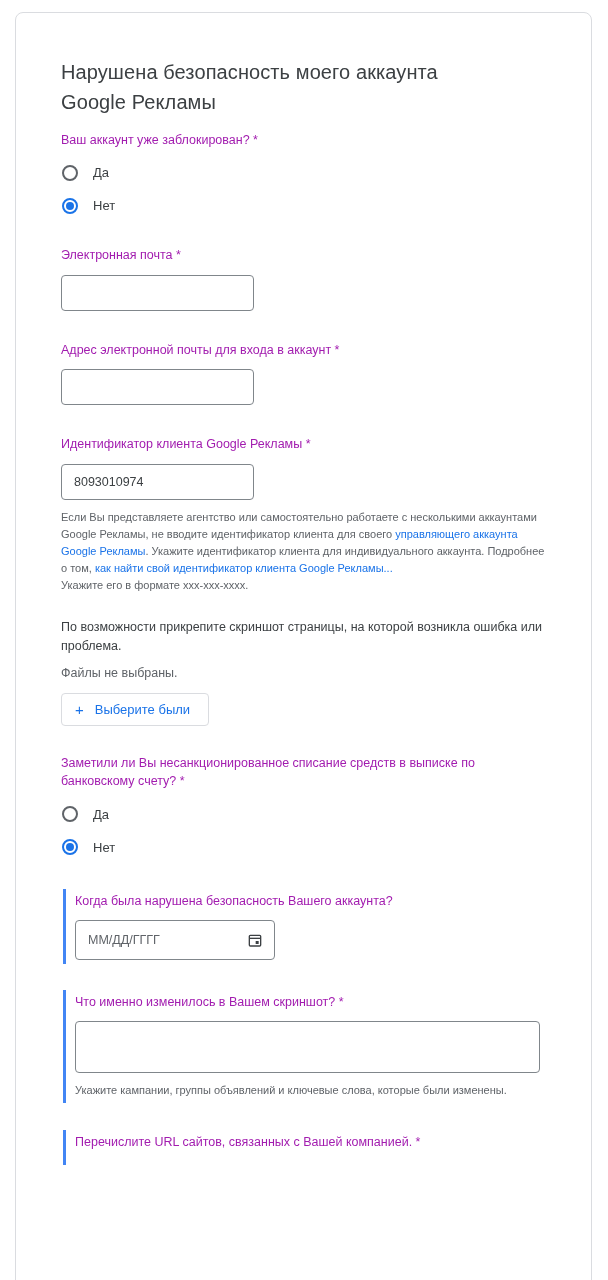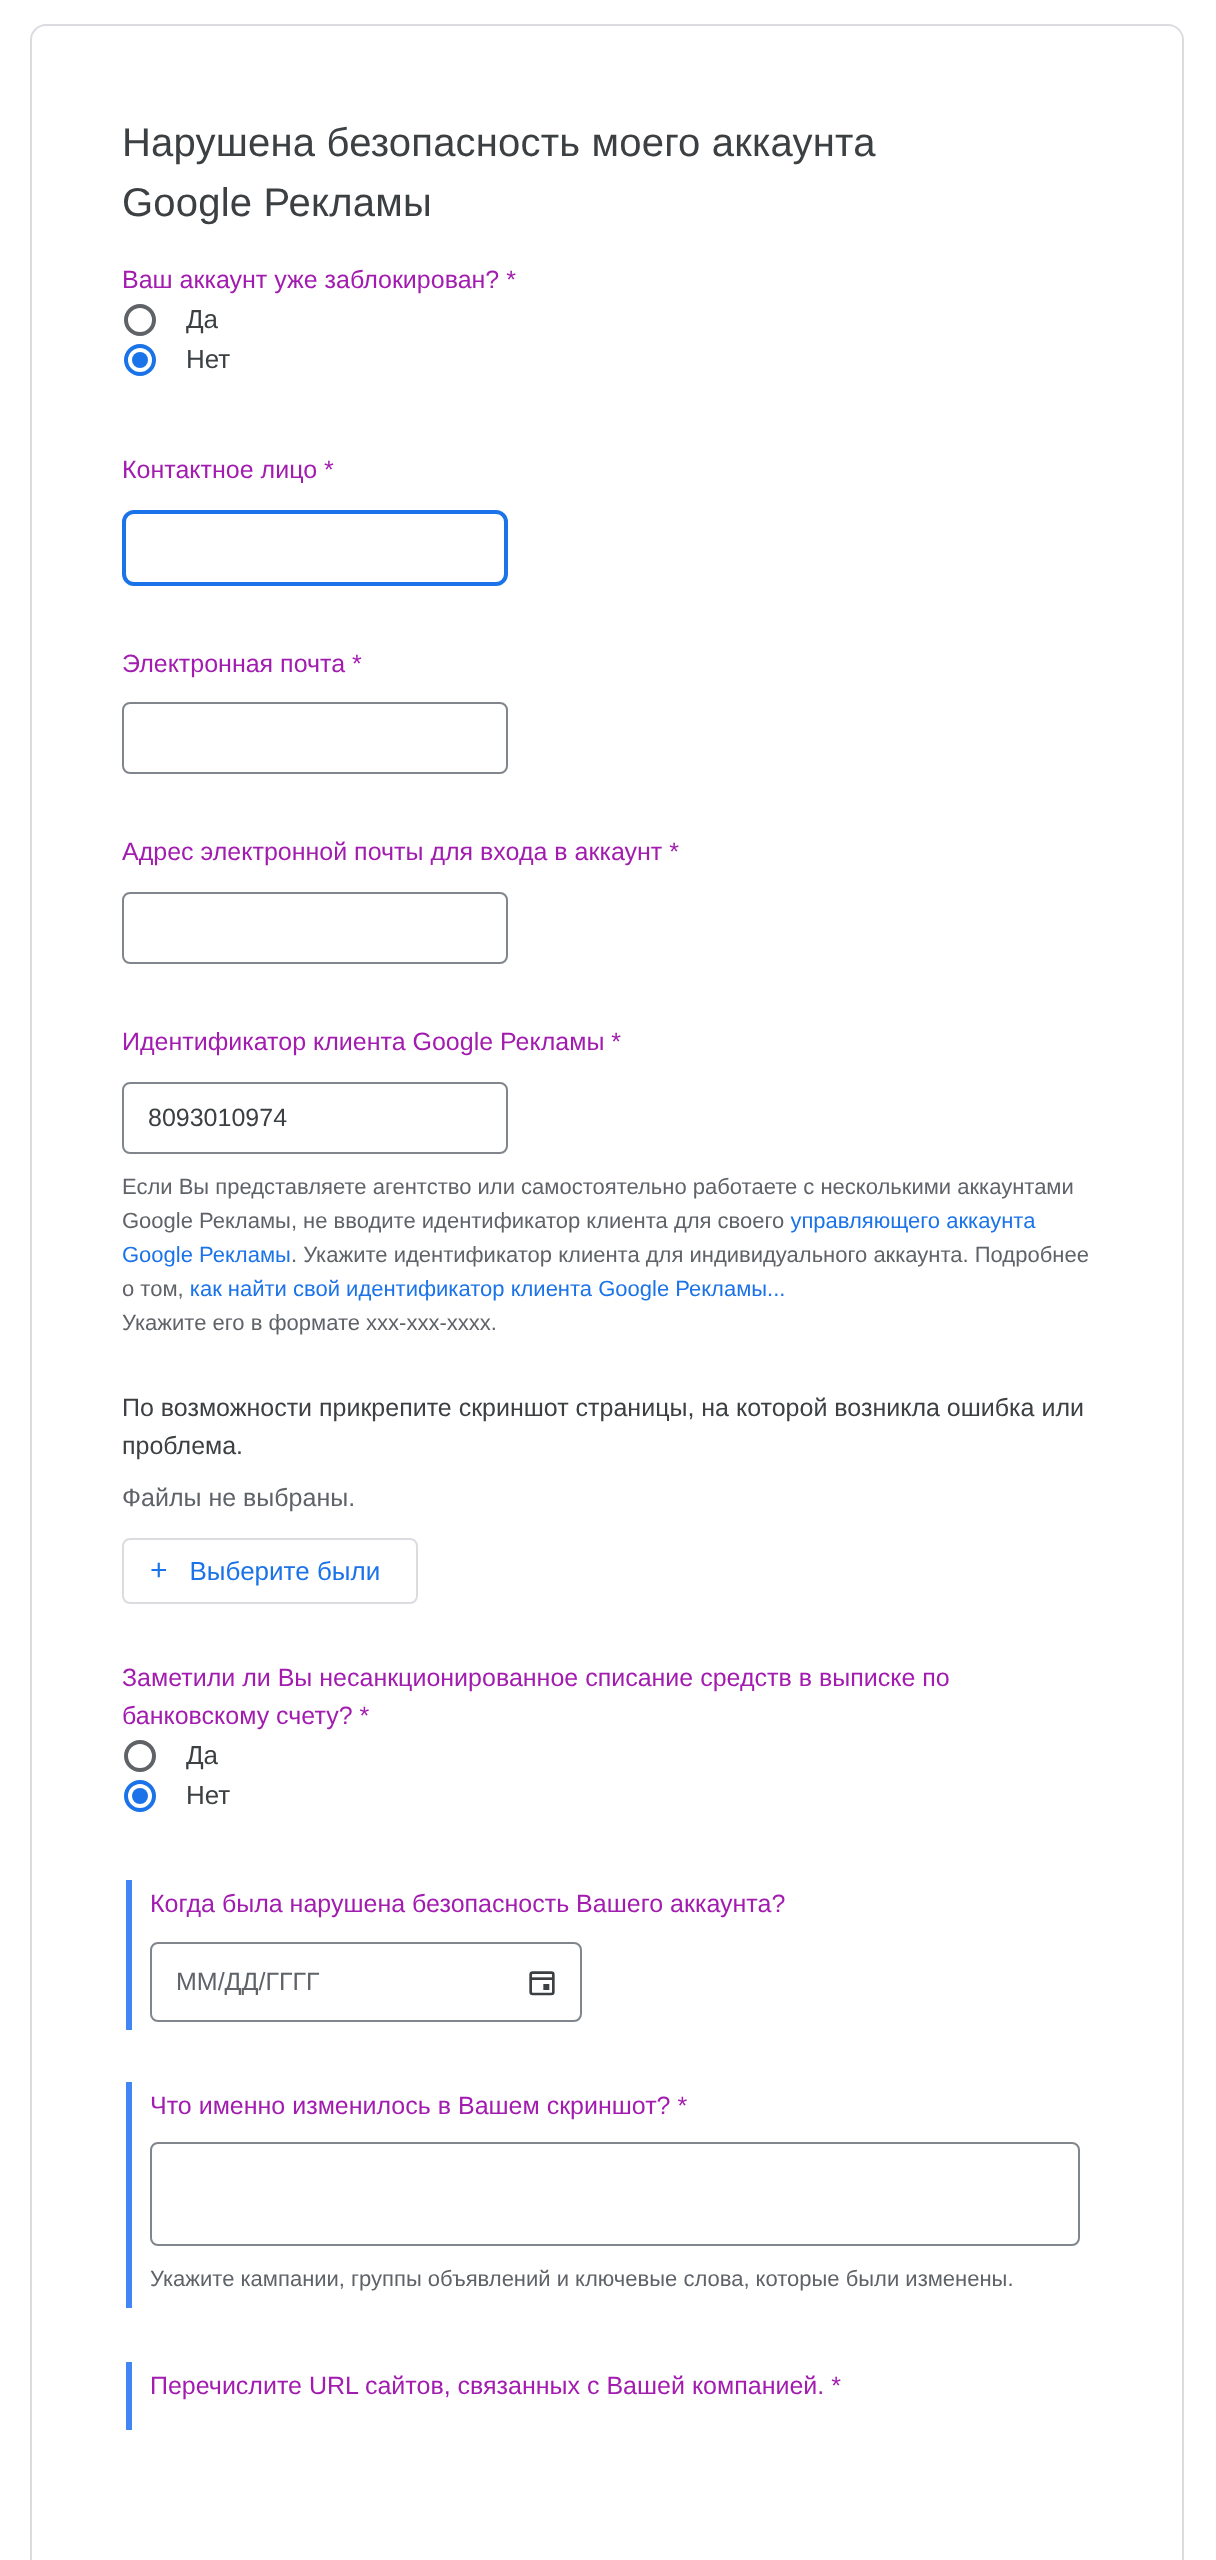"Да" .radio-row { margin-top: none -> 13px }
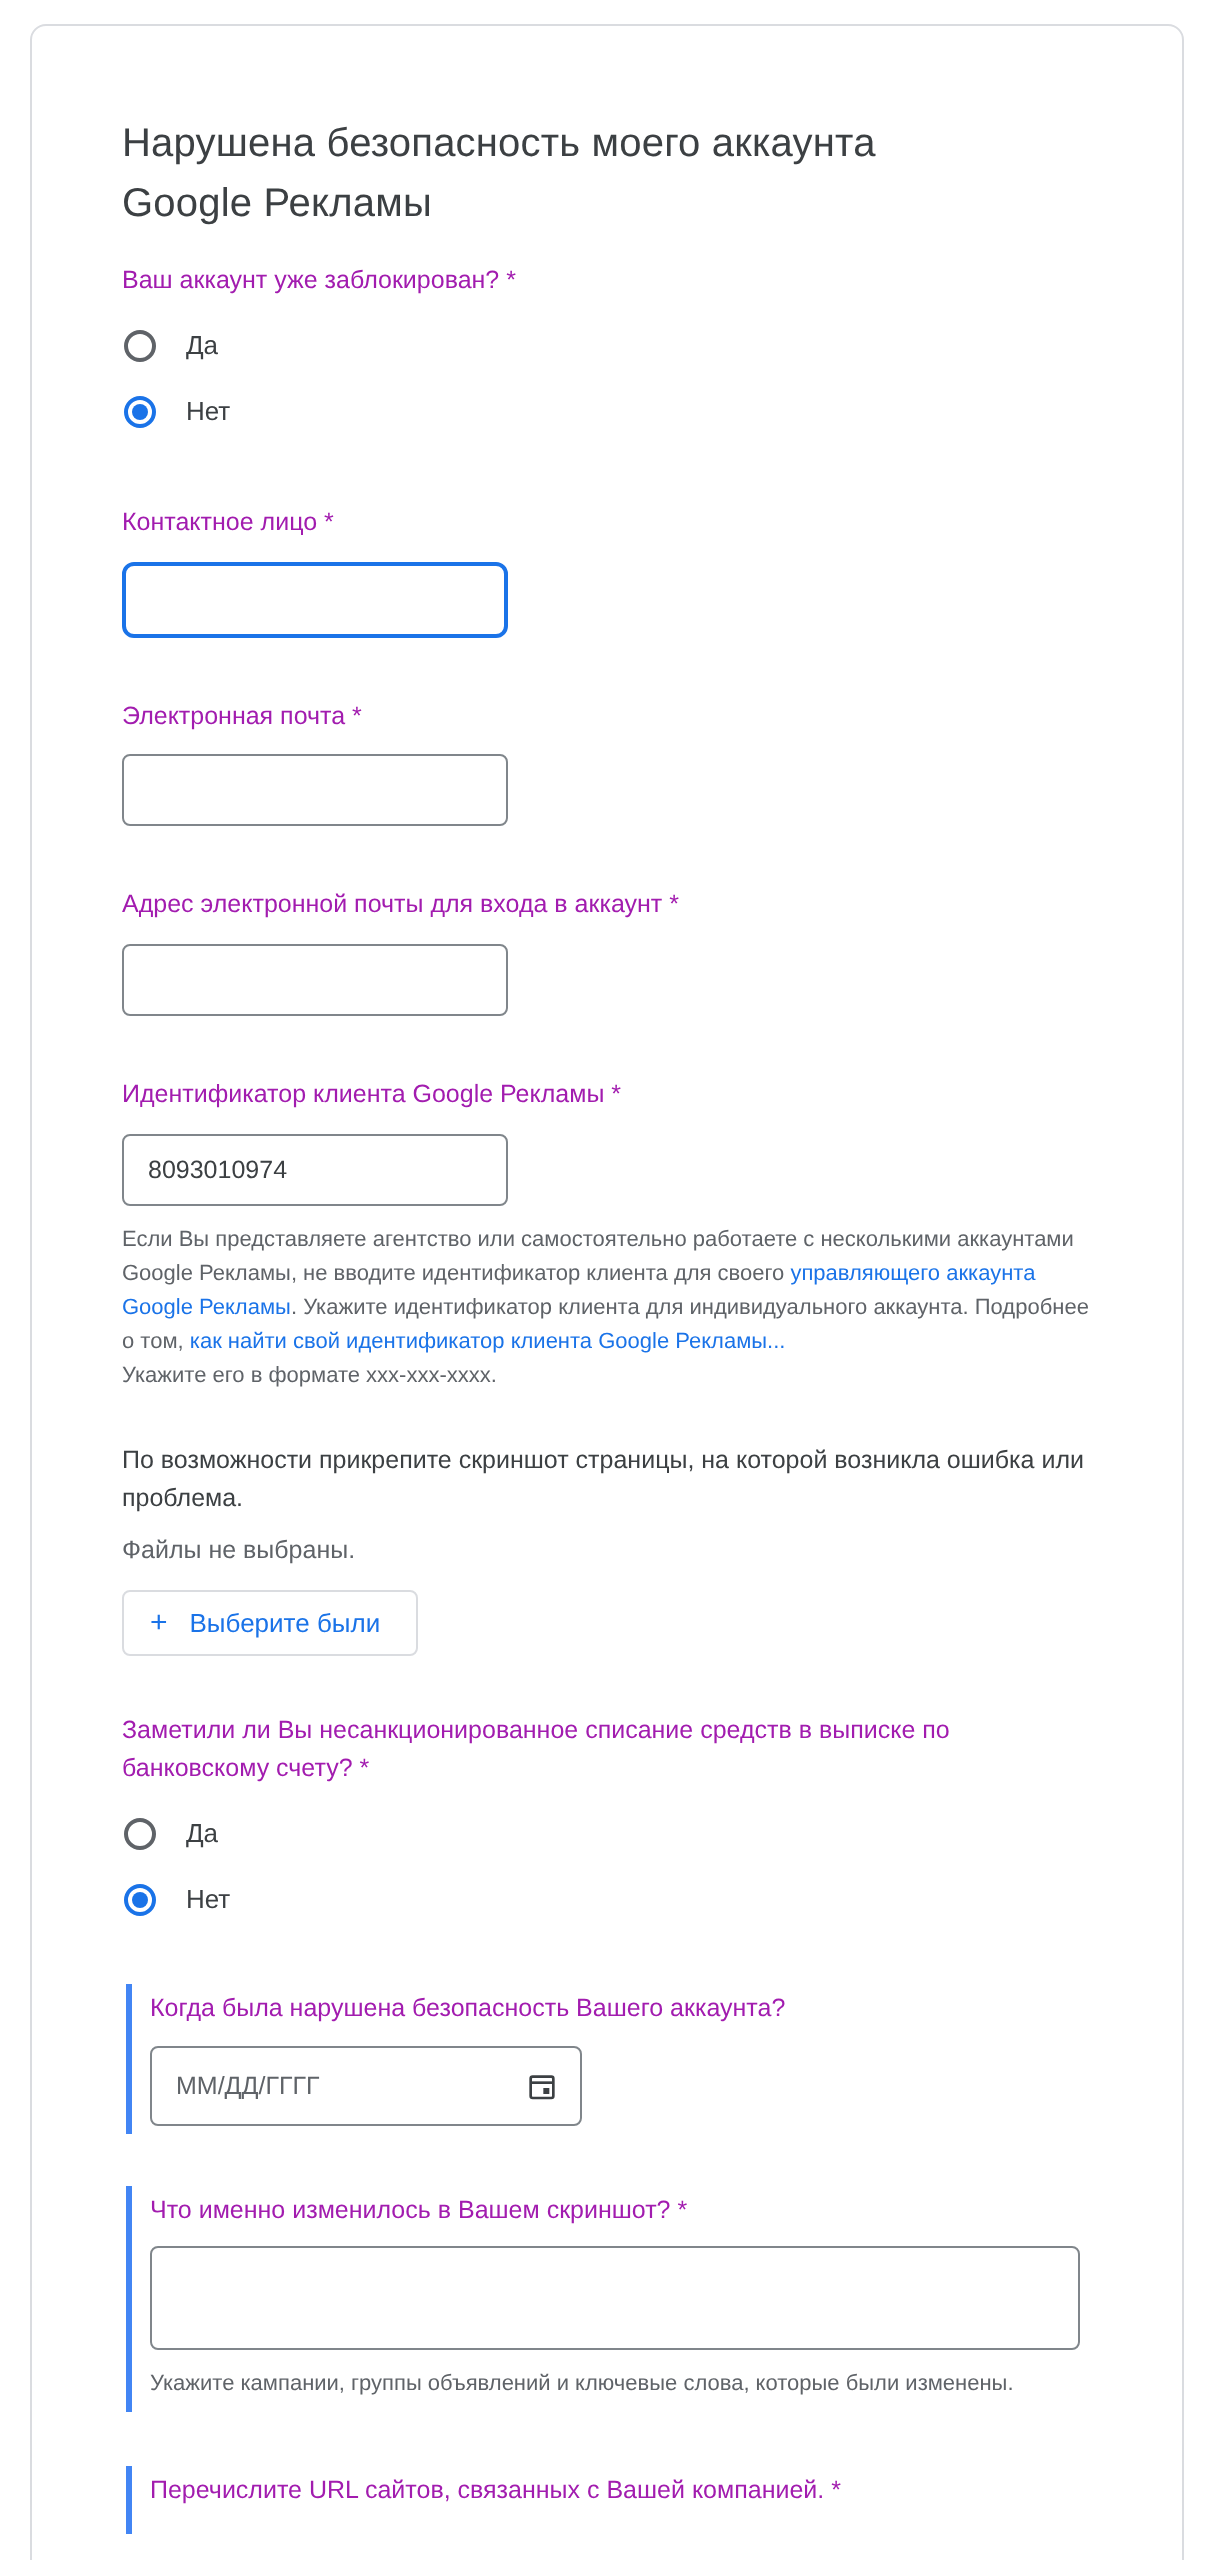"Контактное лицо *" div.field { html: <div> <span>Контактное лицо *</span> <input> </div> -> none }
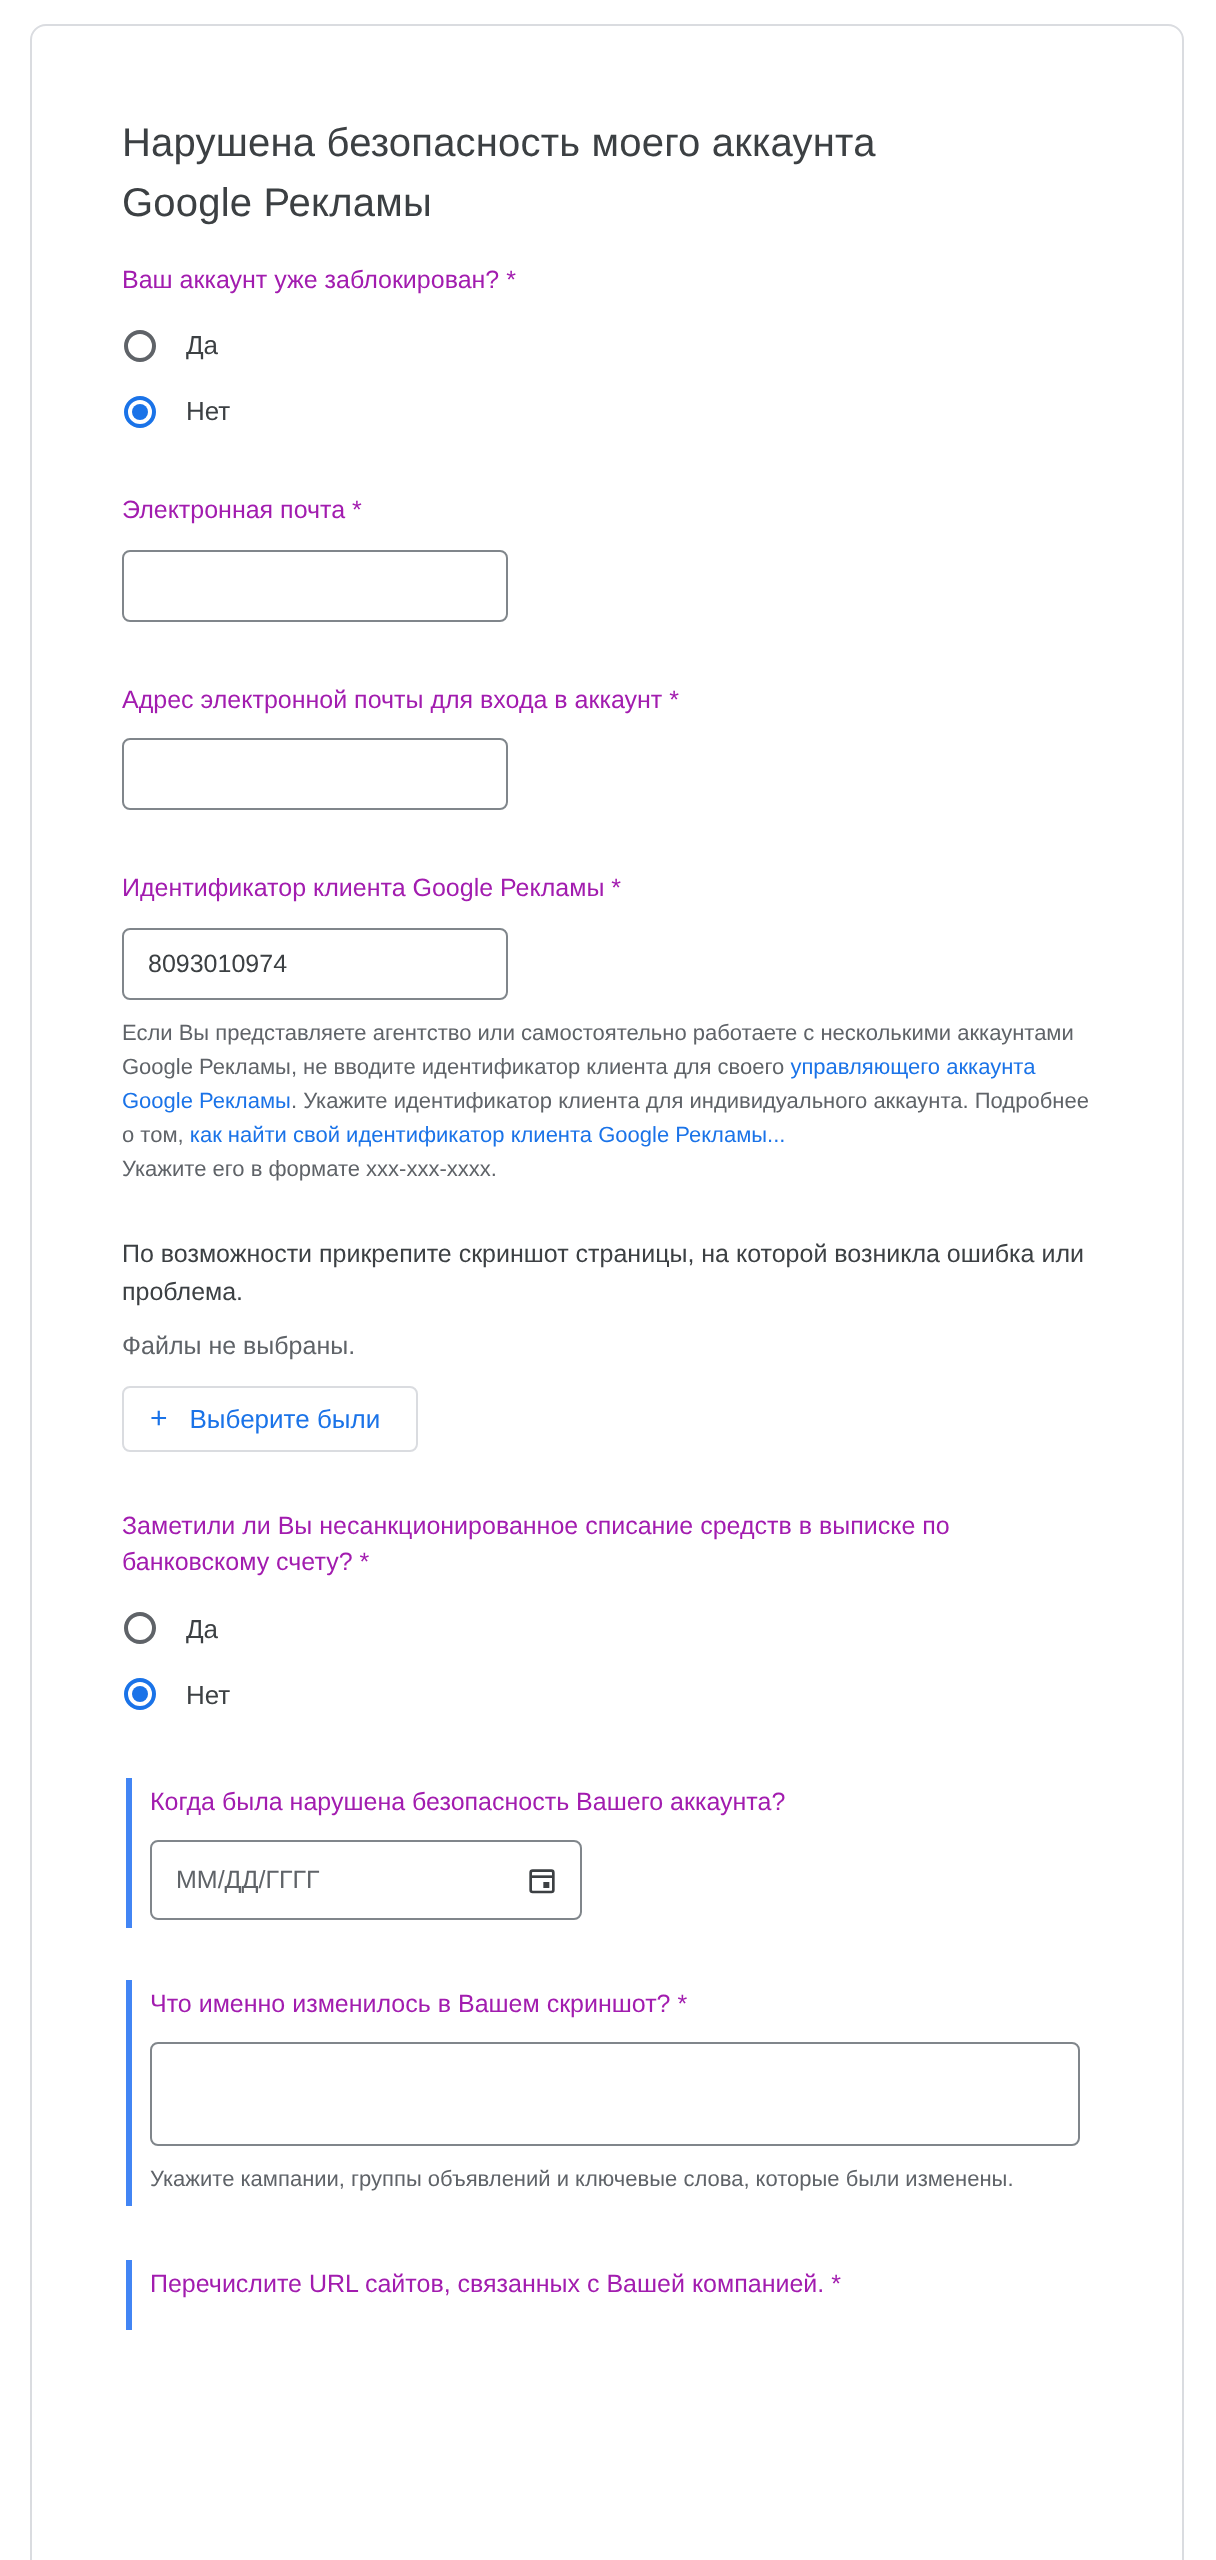"ММ/ДД/ГГГГ" .date-input { width: 216px -> 200px }
